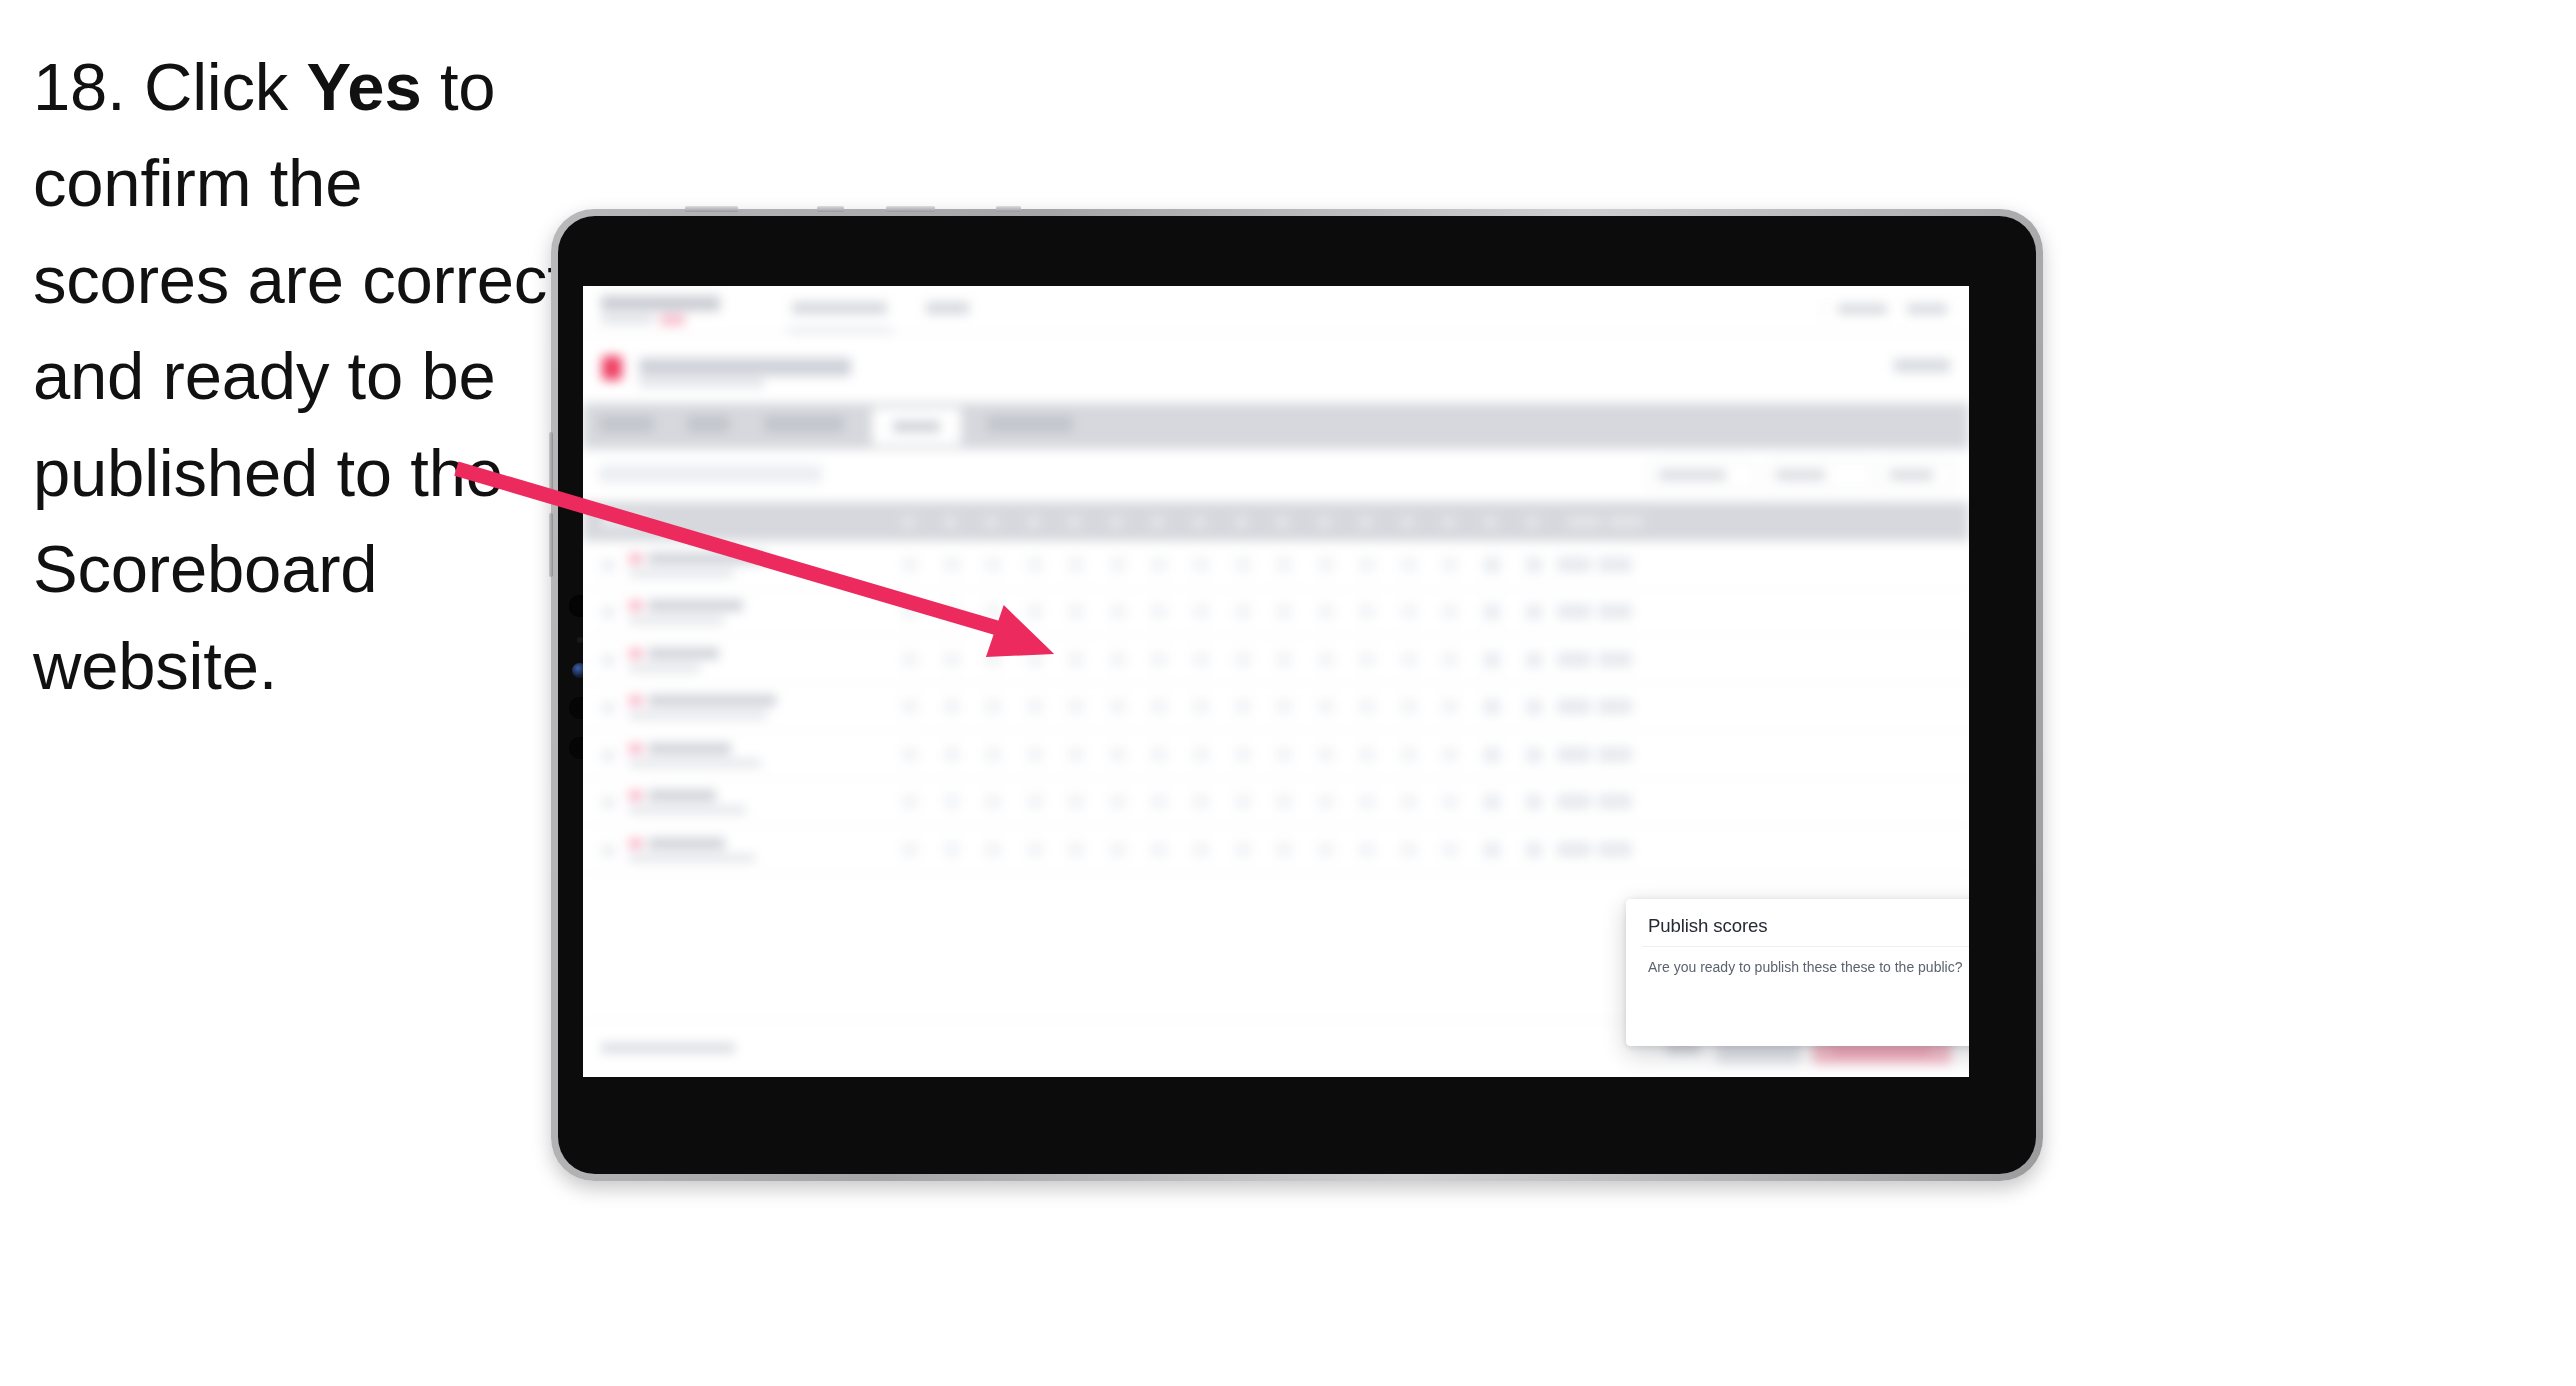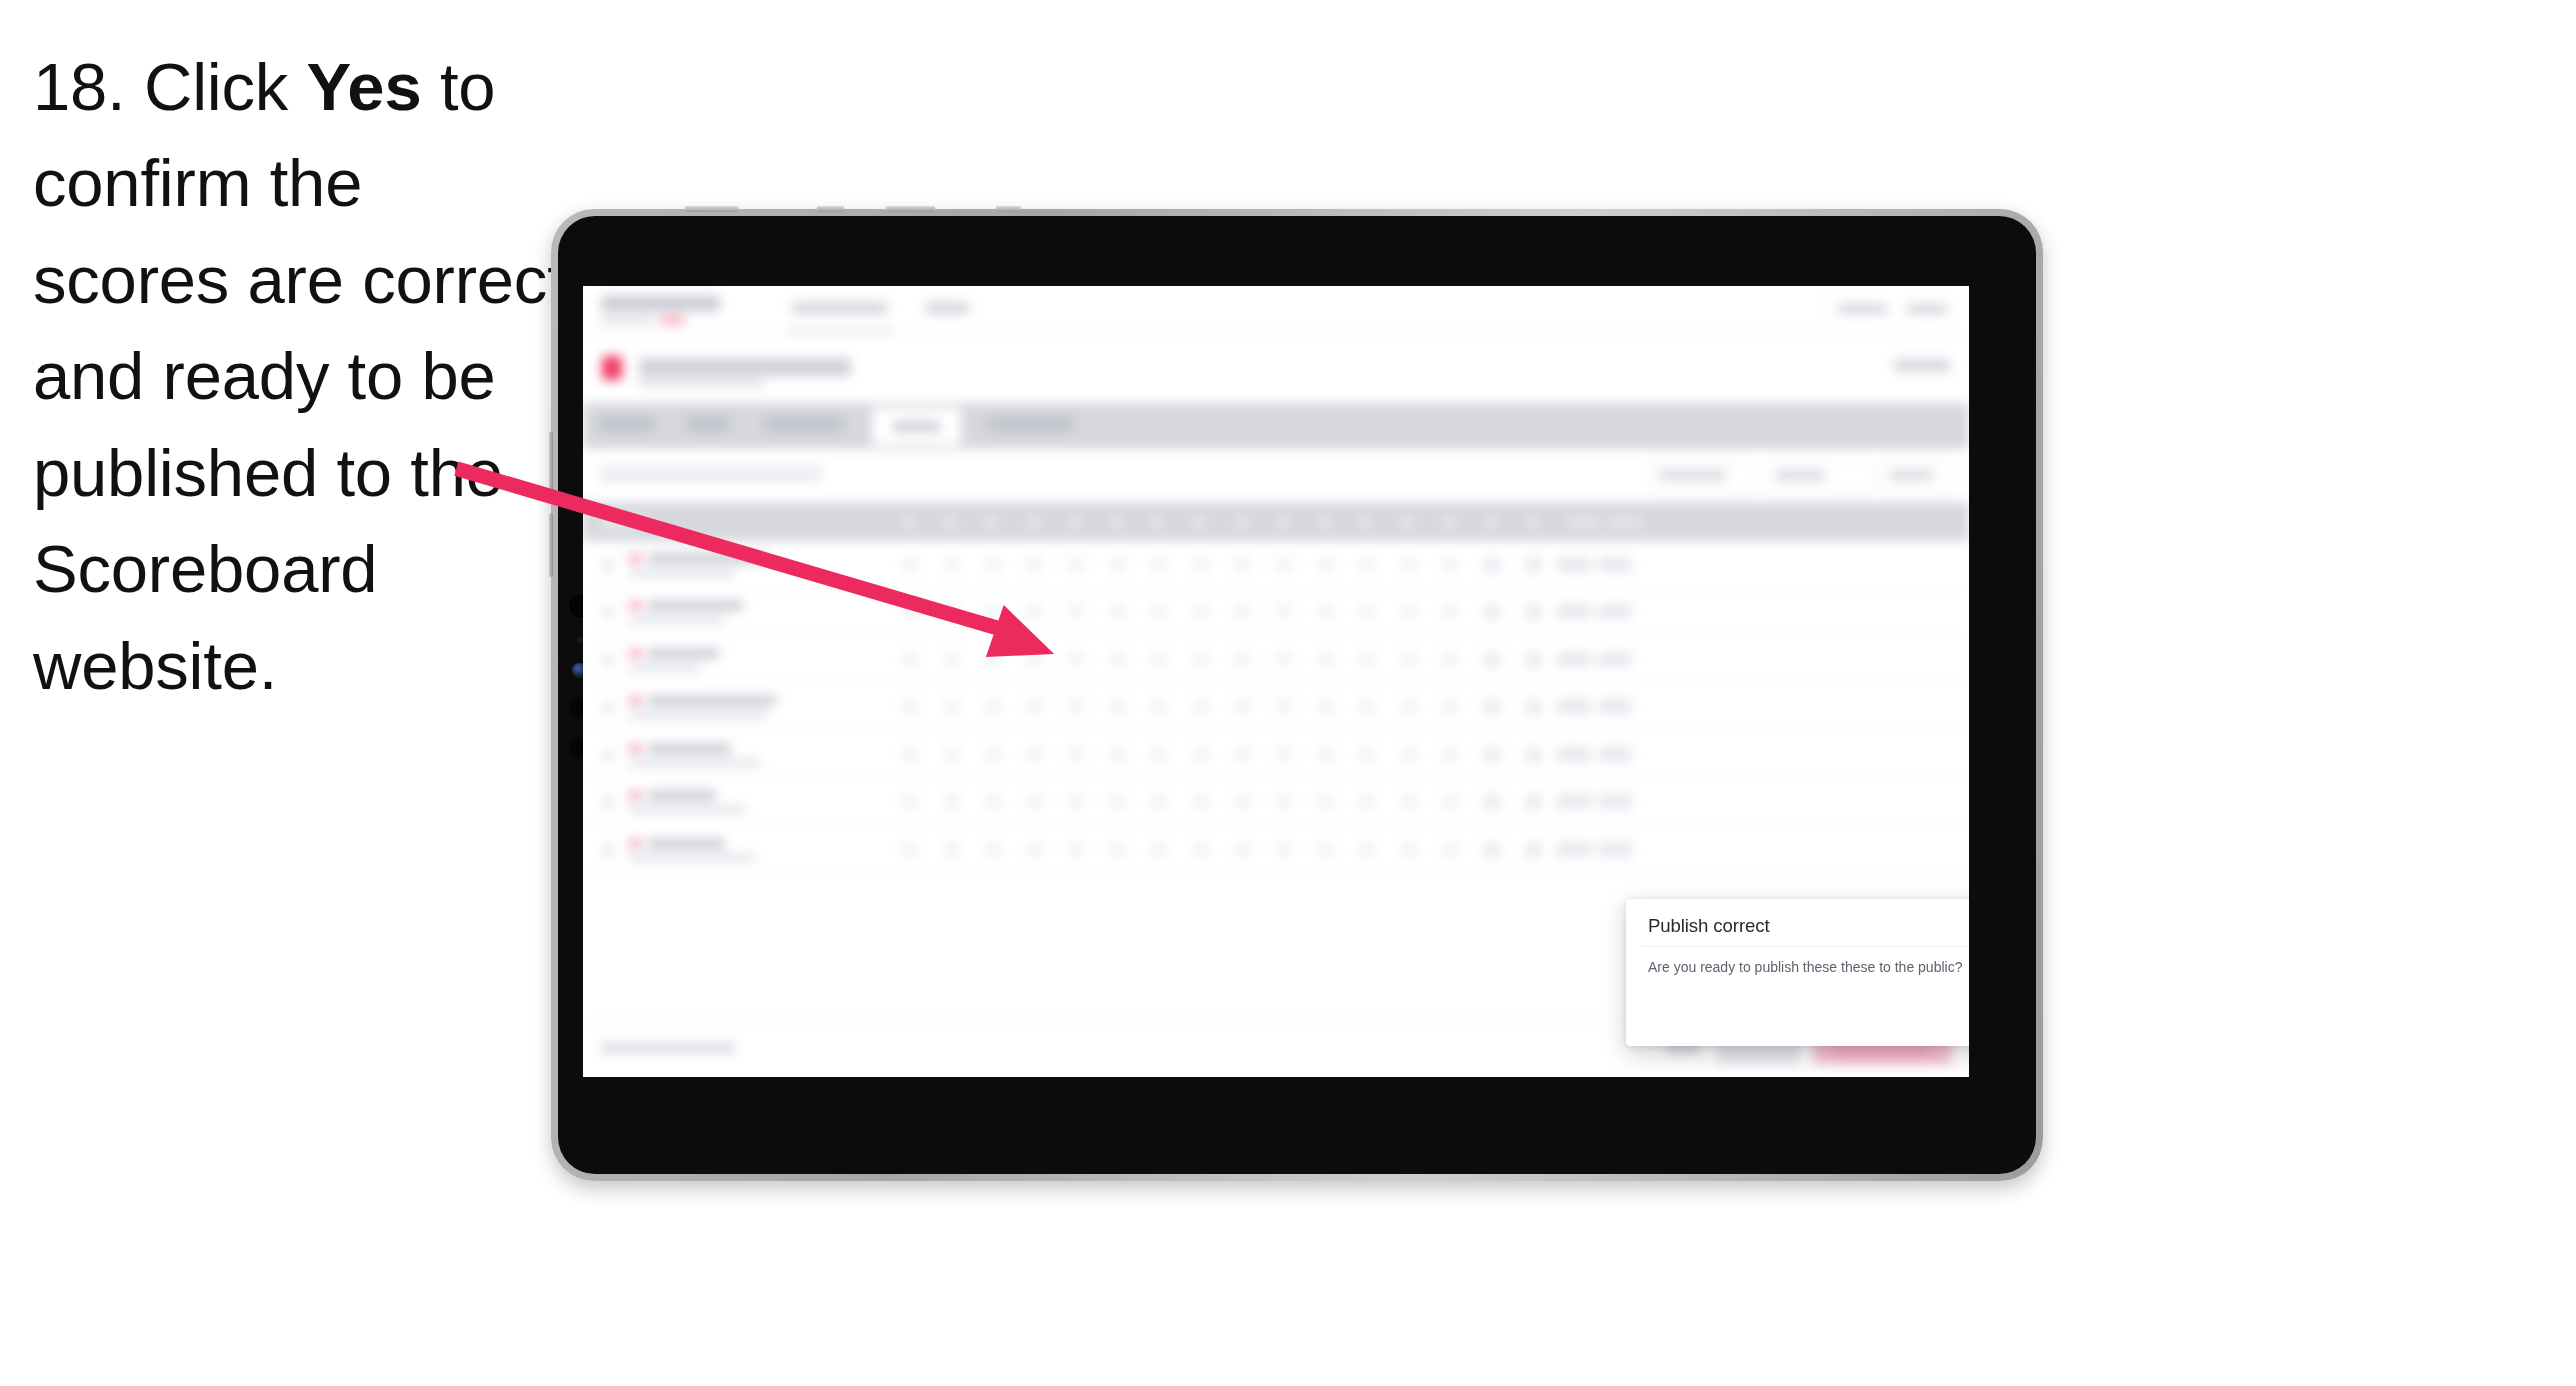"Publish correct" div { text: correct -> scores }
